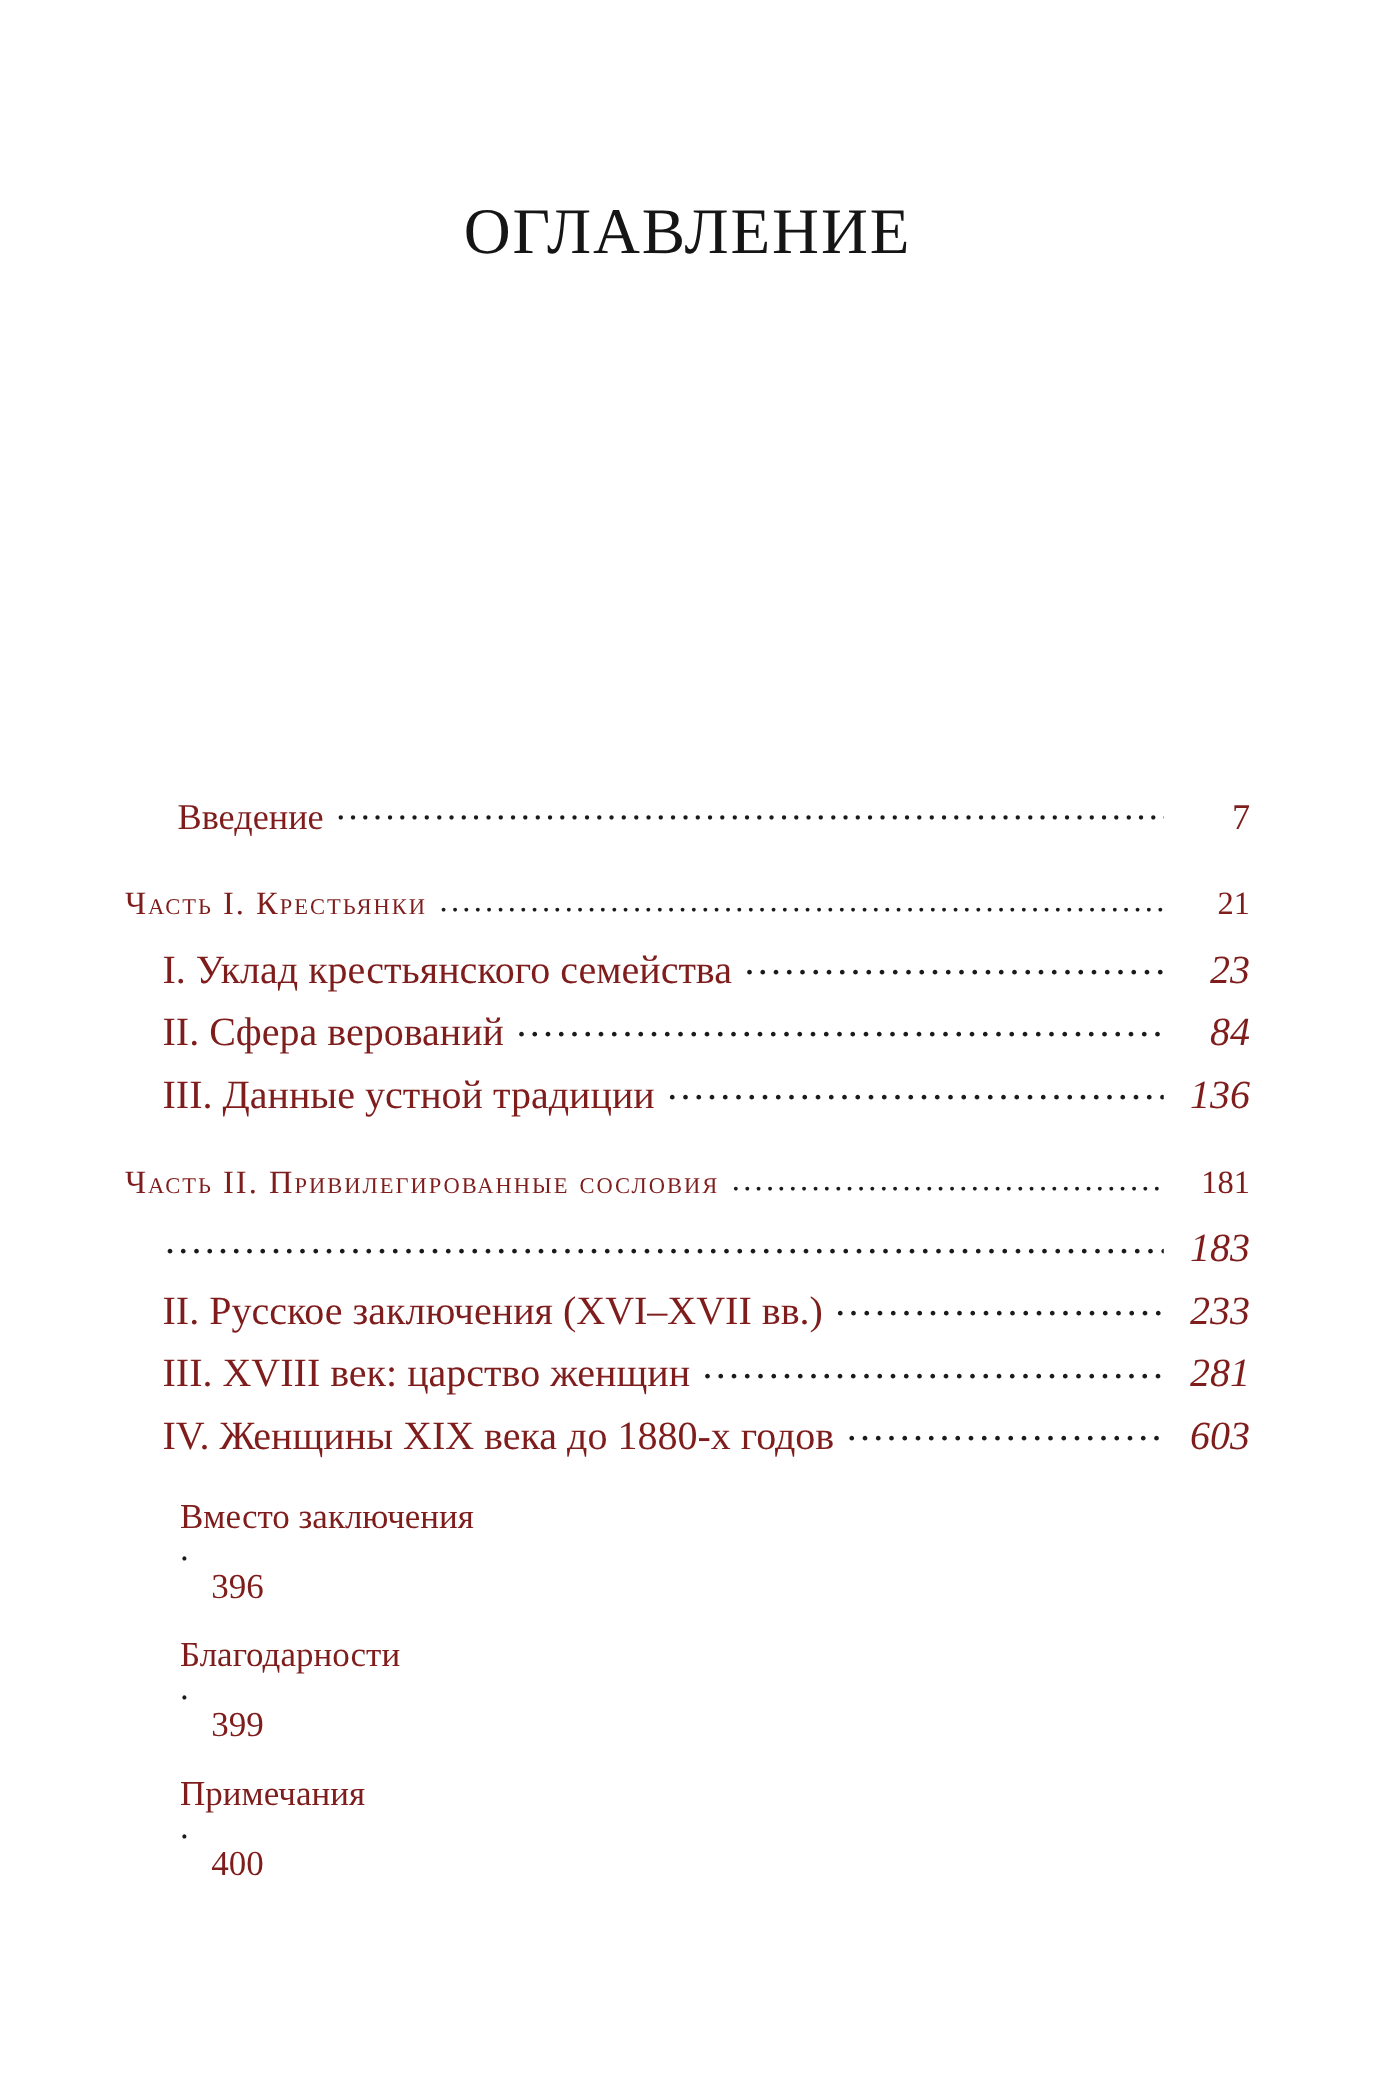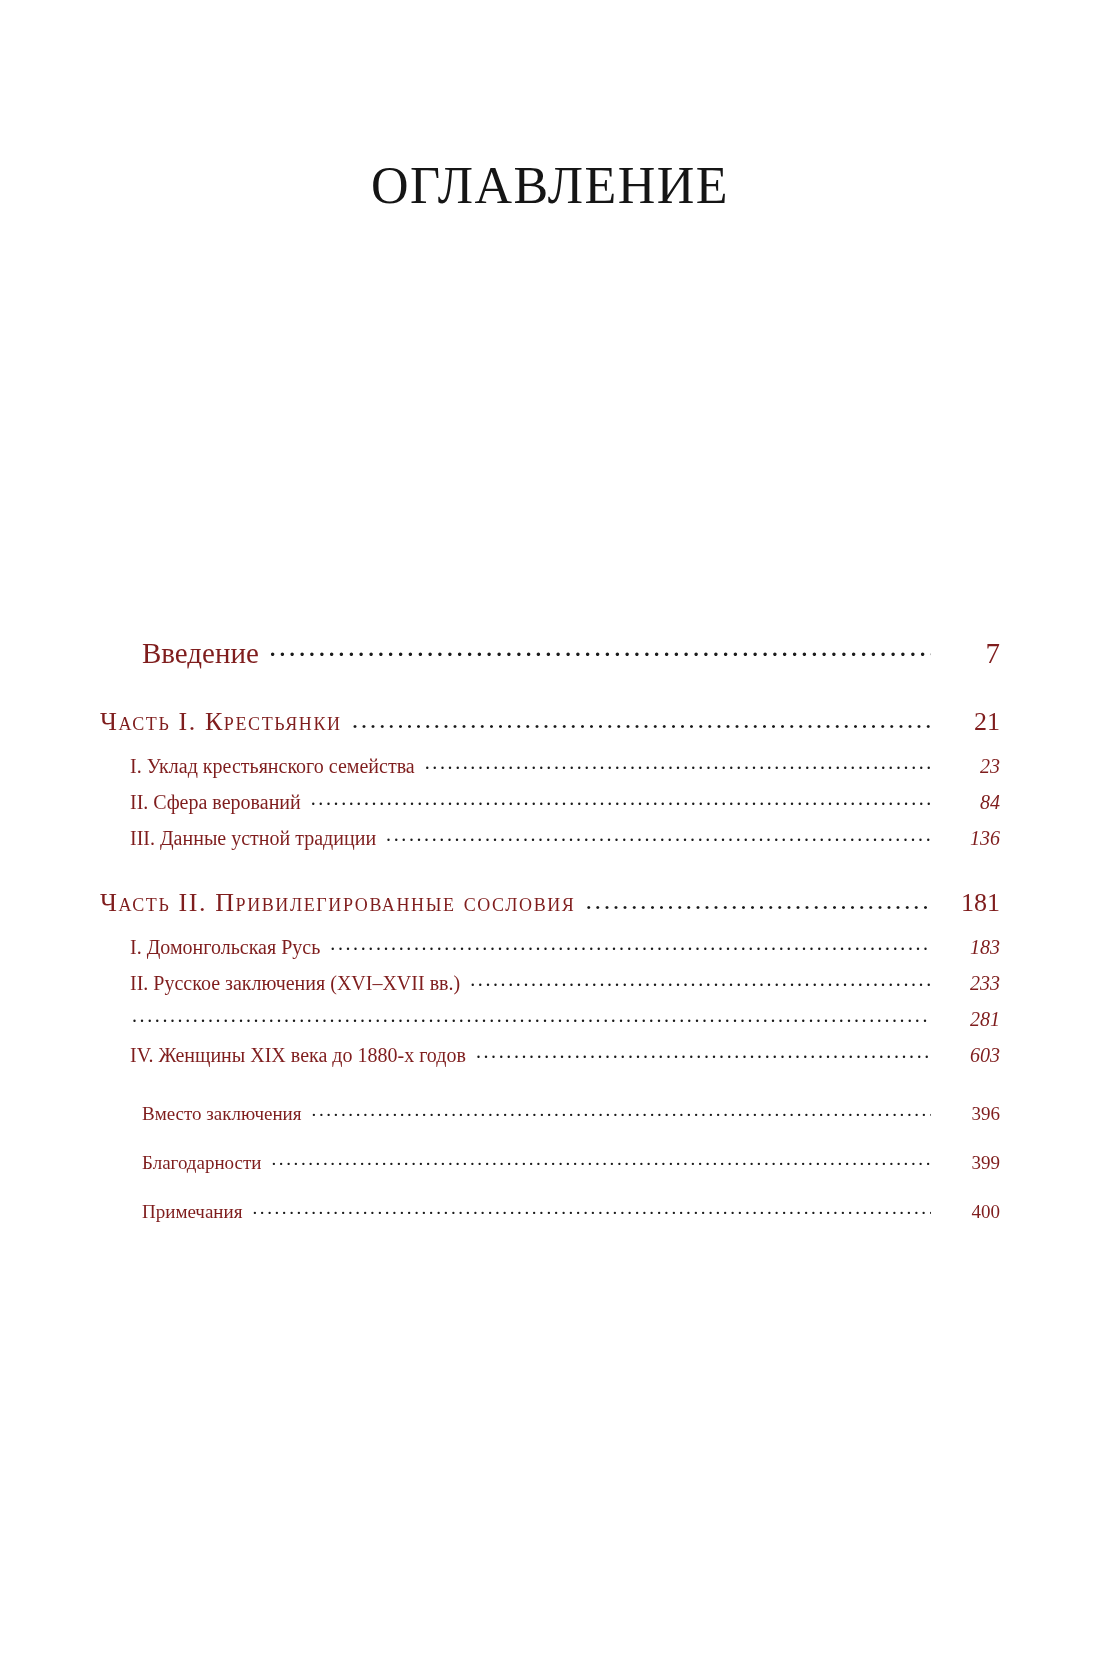"I. Уклад крестьянского семейства" .row-chapter { font-size: 20px -> 32px }
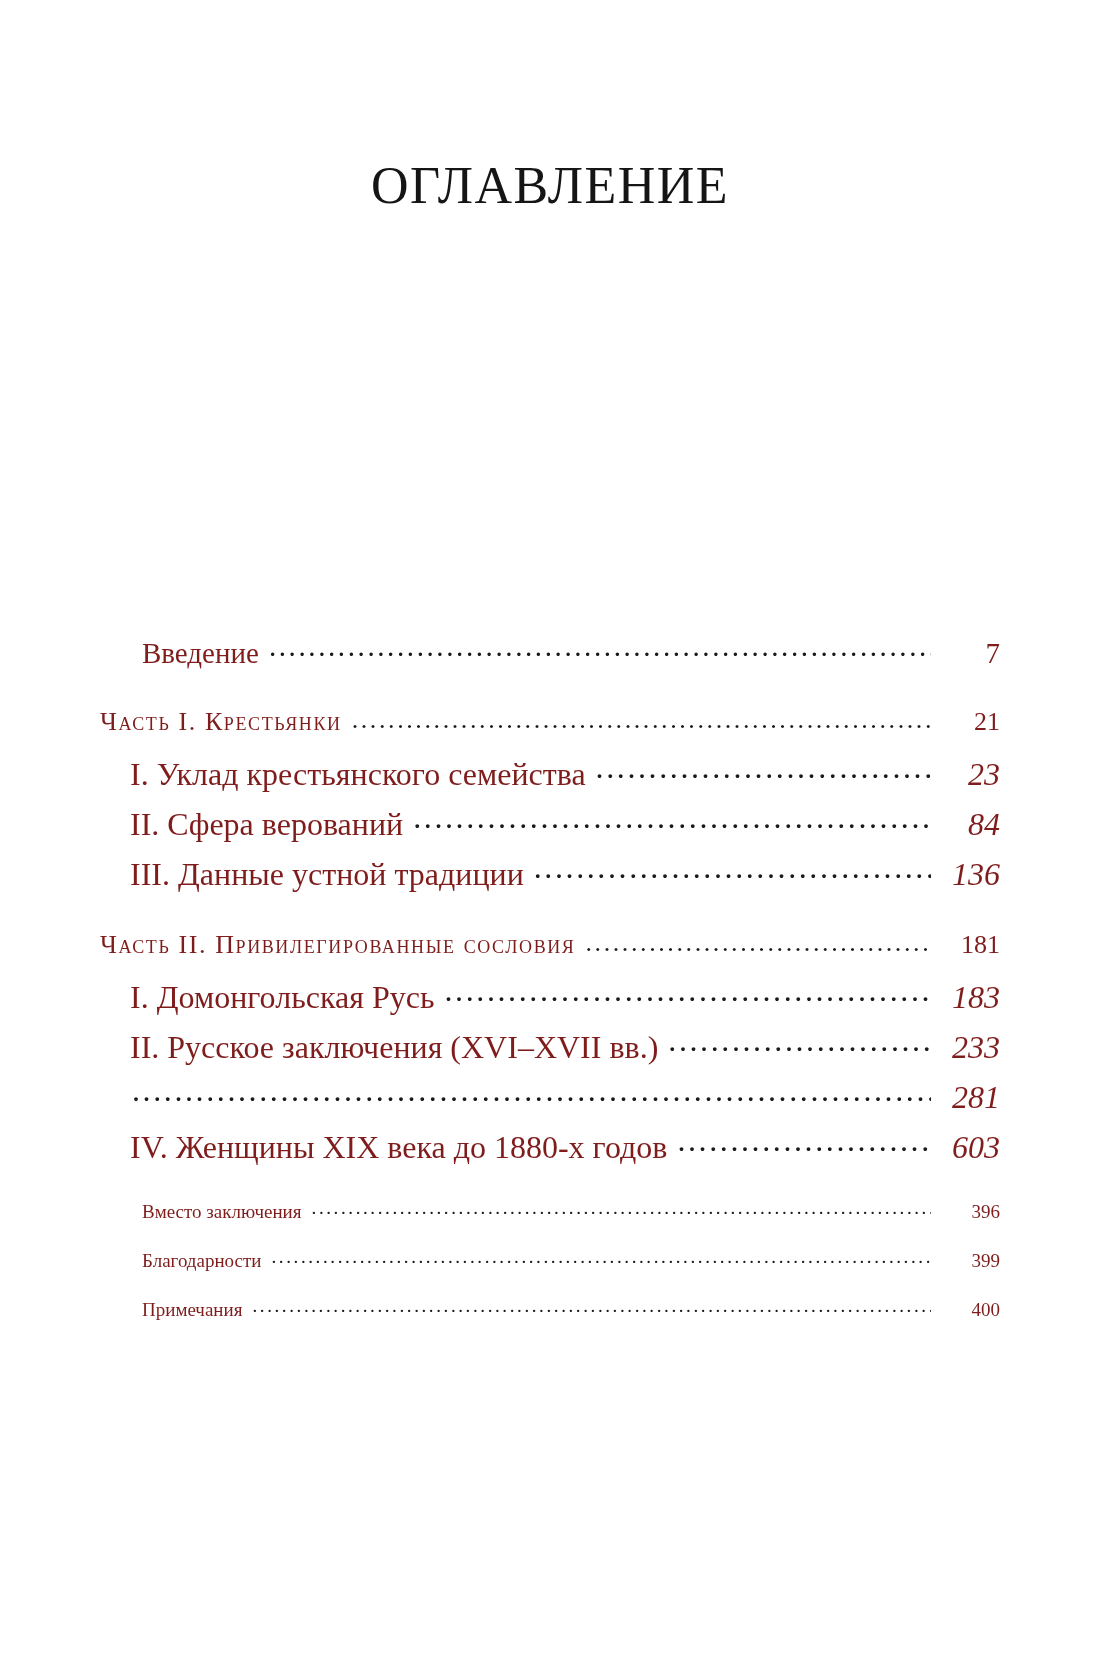"I. Домонгольская Русь" span.label { html: <span>I. Домонгольская Русь</span> -> none }
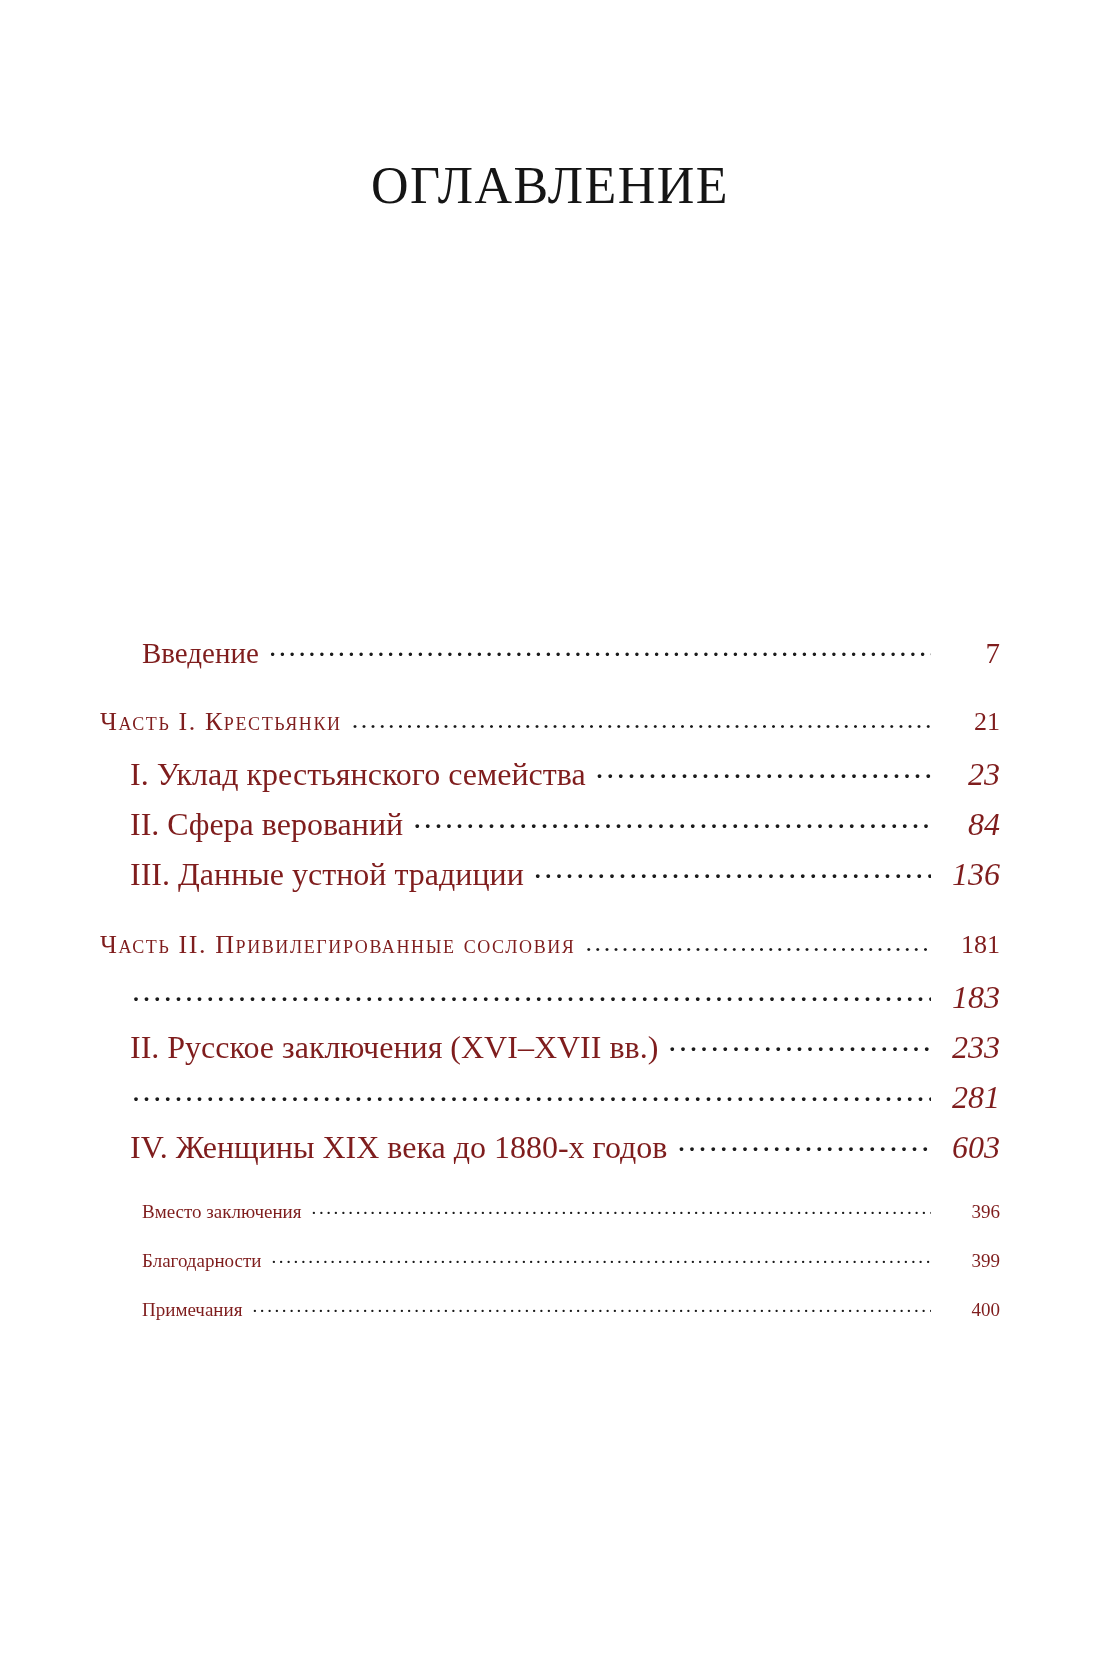"III. XVIII век: царство женщин" span.label { html: none -> <span>III. XVIII век: царство женщин</span> }
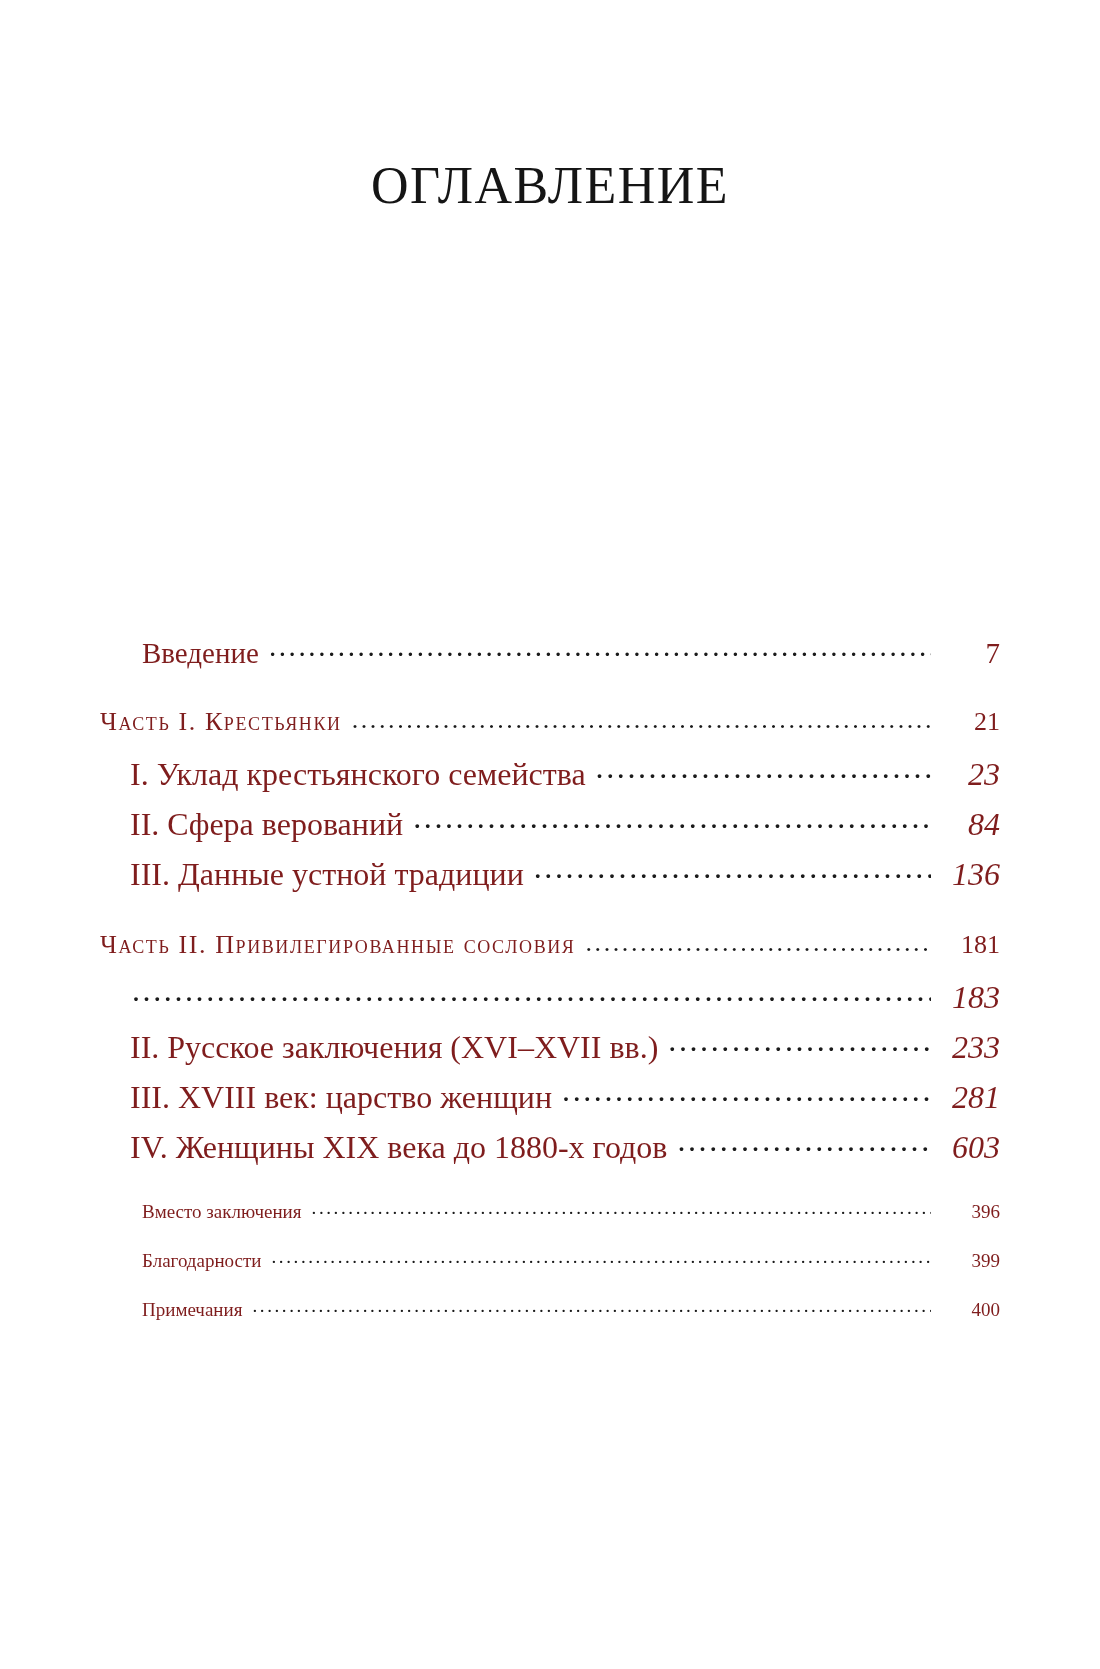"Вместо заключения" .row-back { flex-direction: none -> column; font-size: 19px -> 28px }
